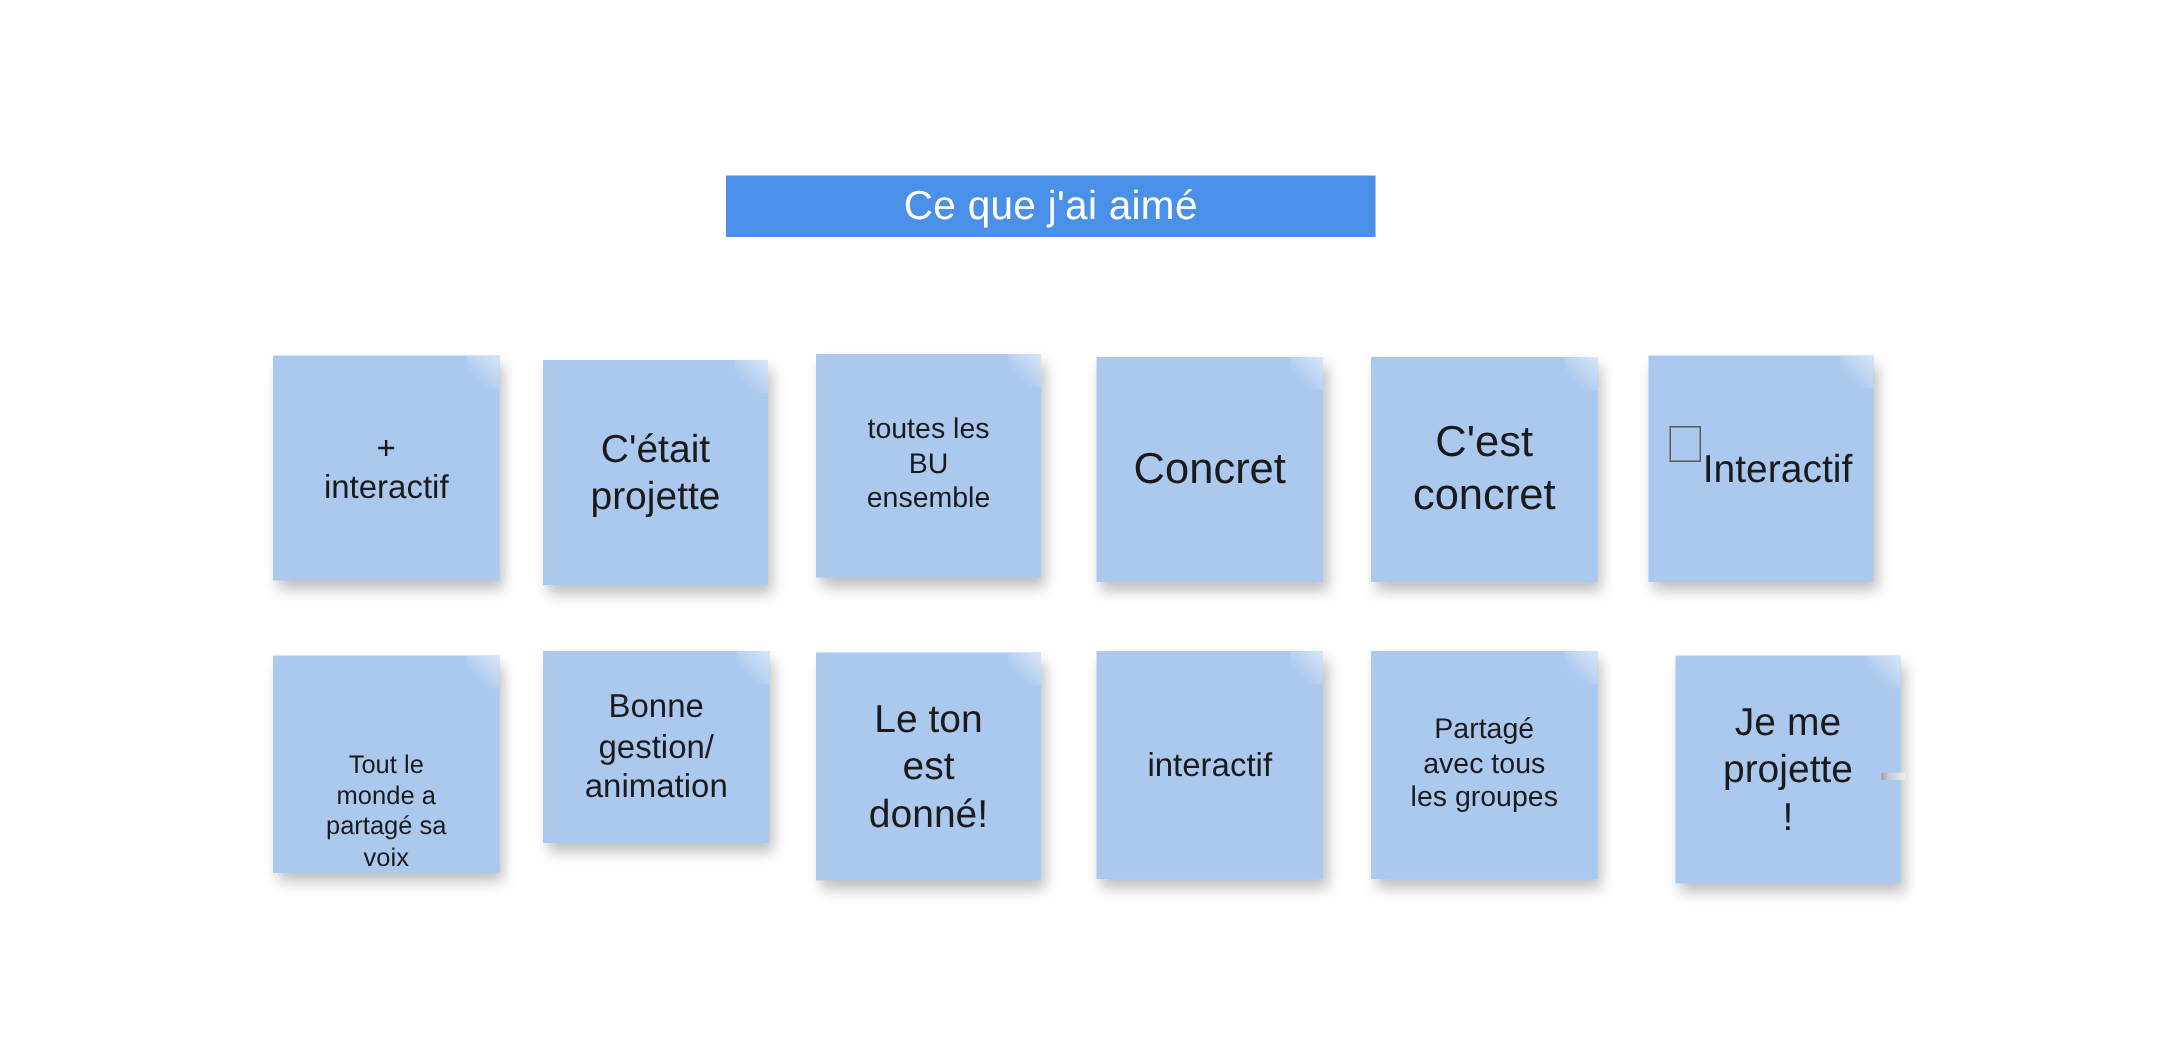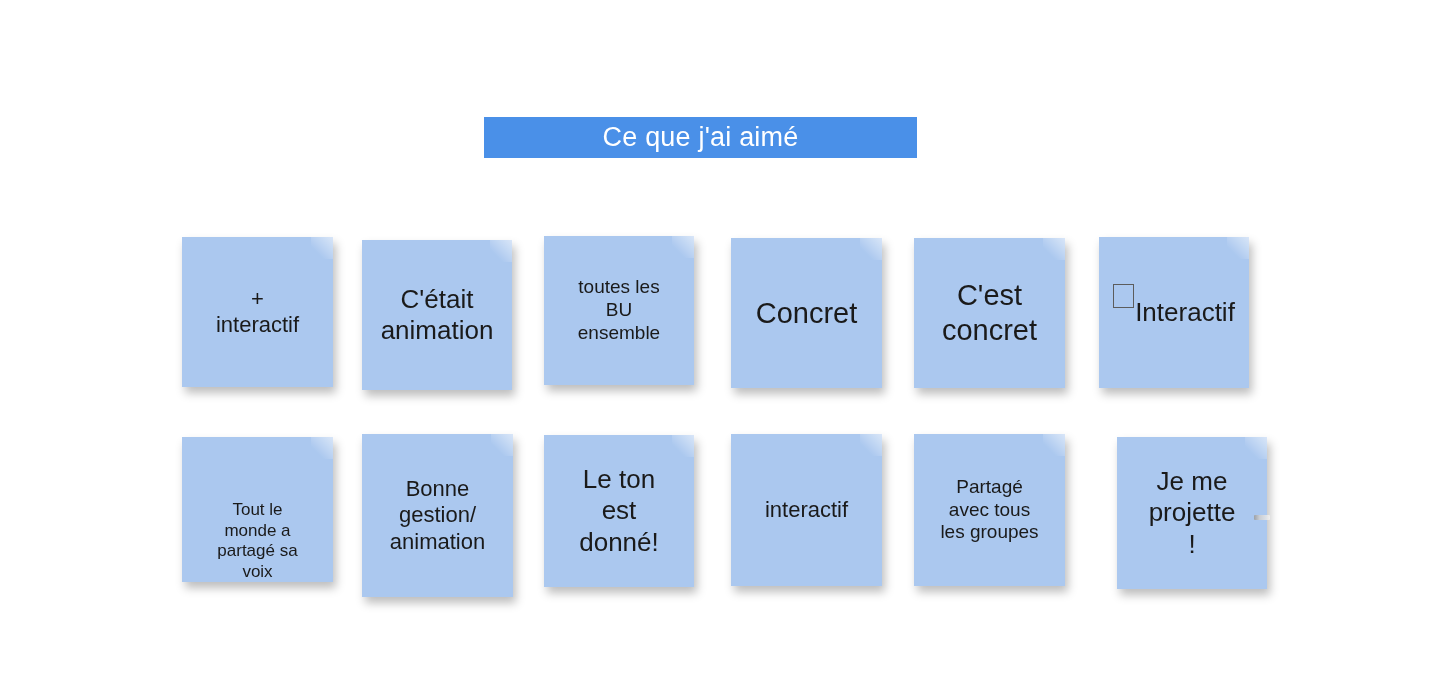"C'était" span.note-text { text: animation -> projette }
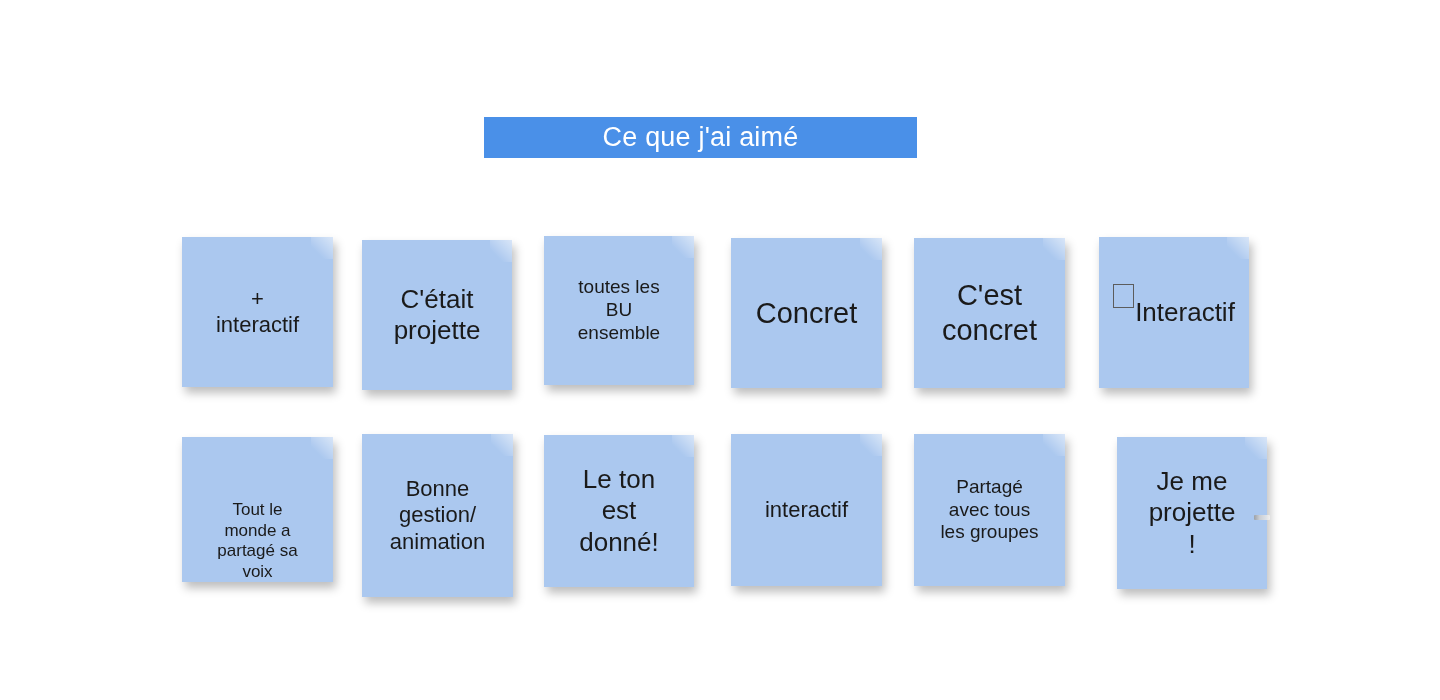"Bonne" div.note { height: 163px -> 128px }
